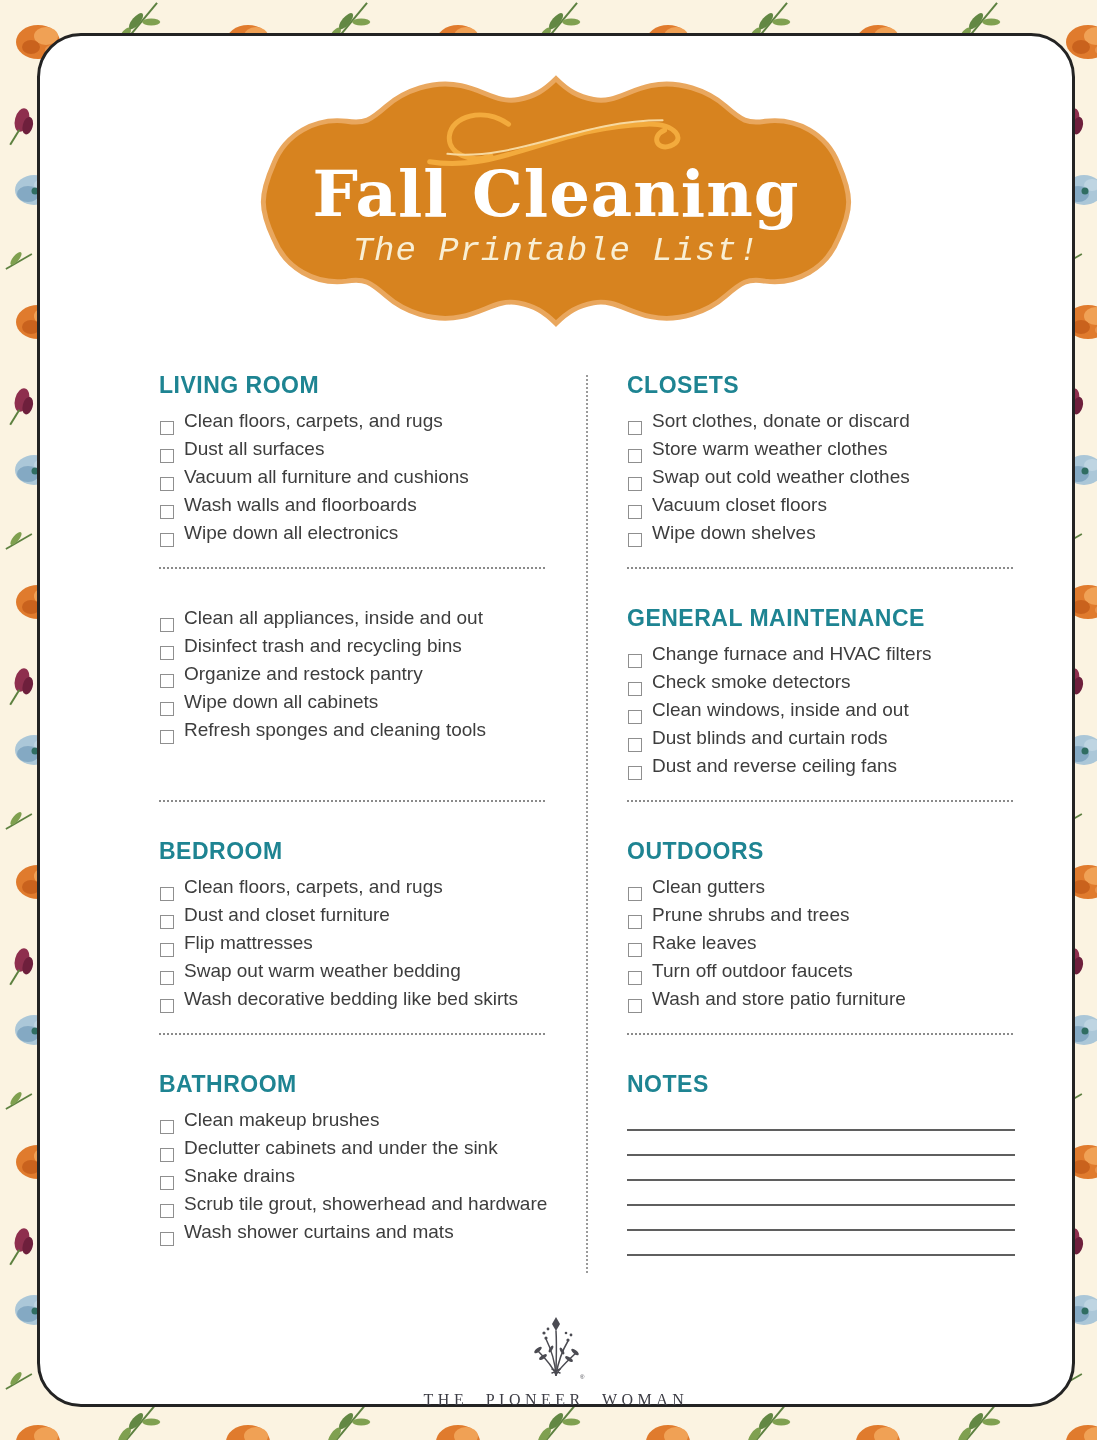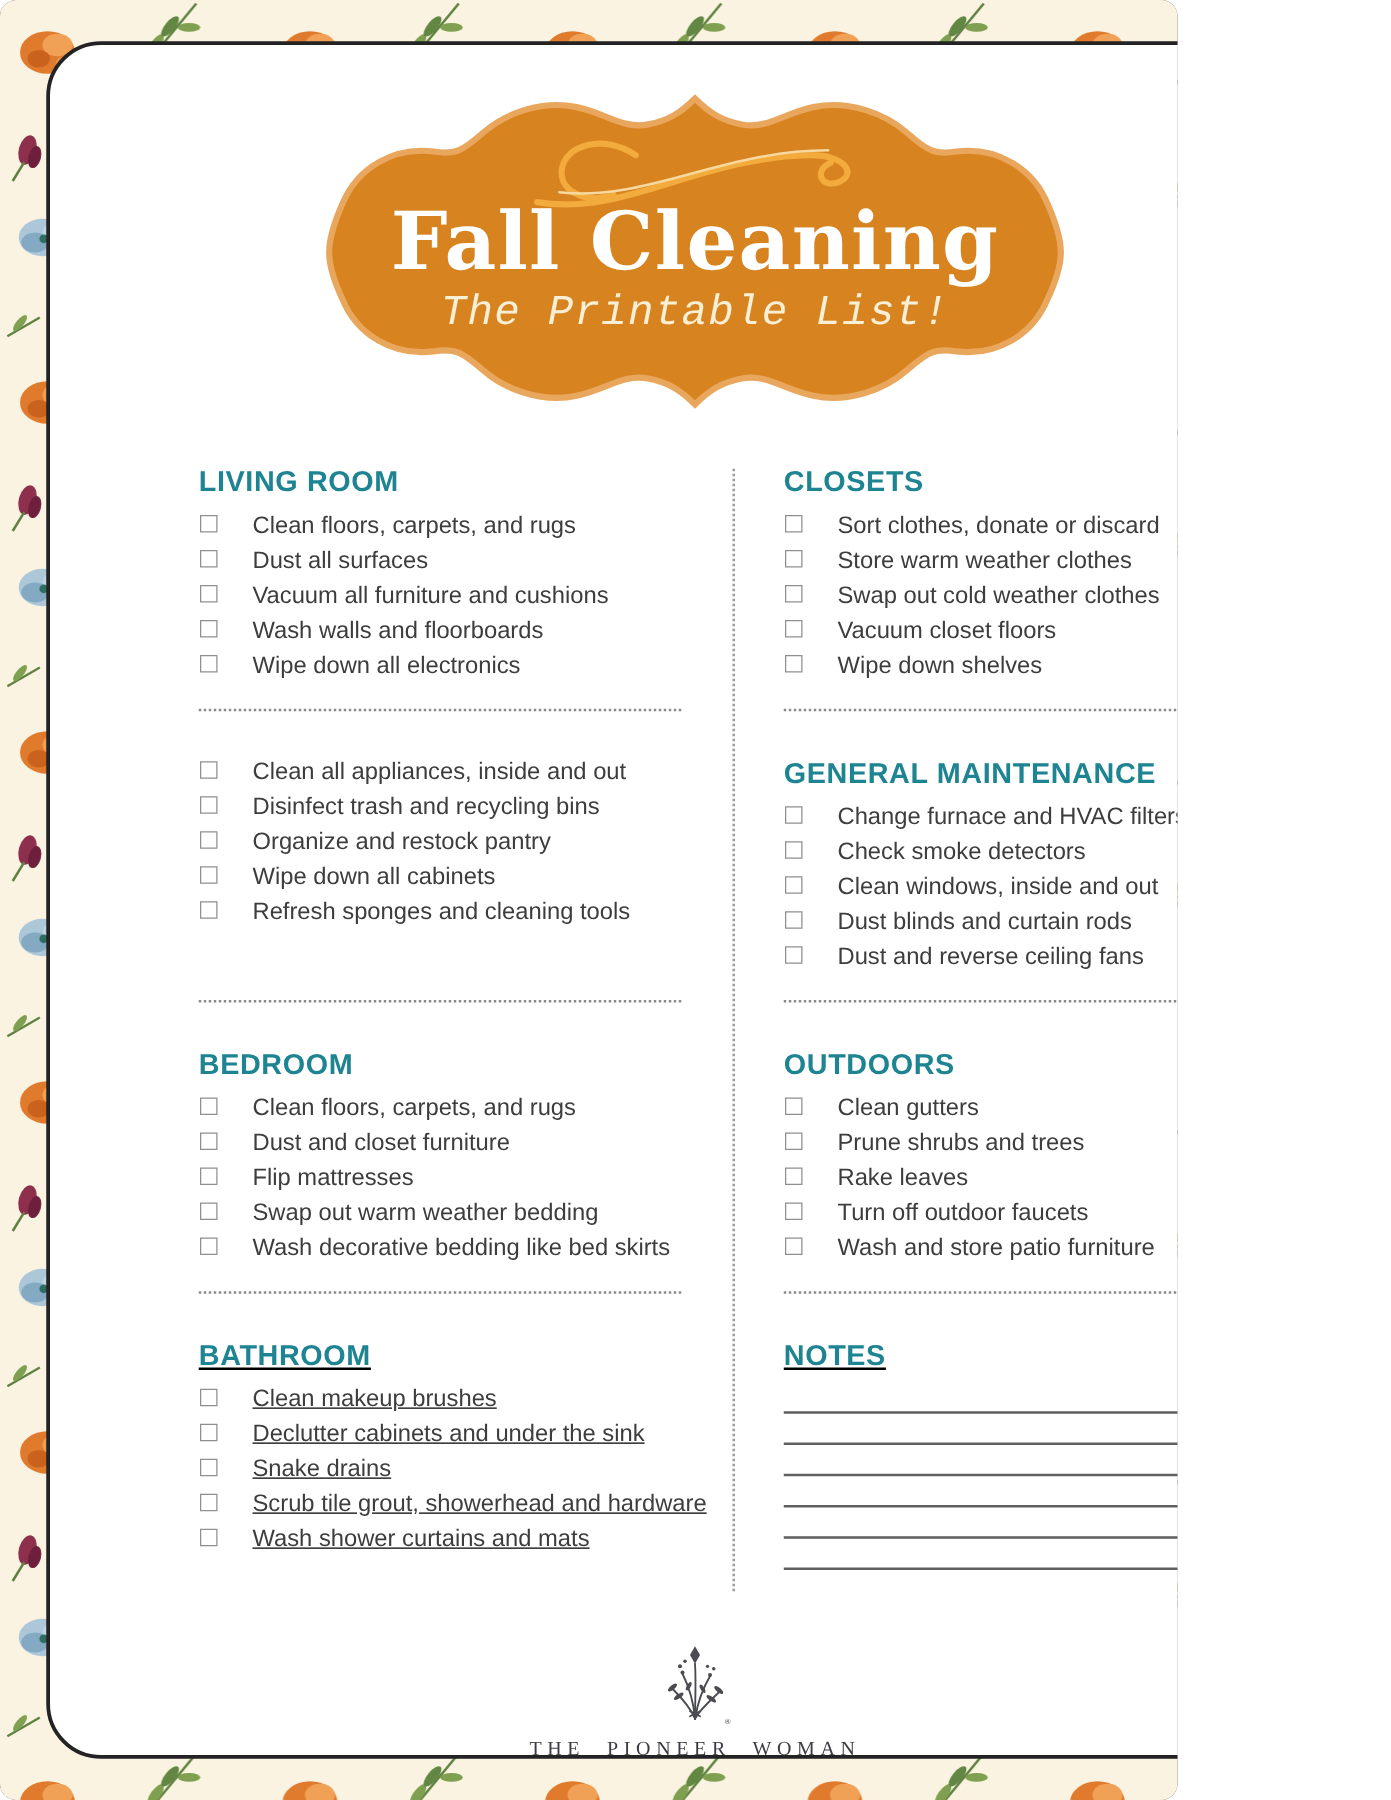"Fall Cleaning" .page { border-radius: 13px -> none; width: 942px -> 1097px }
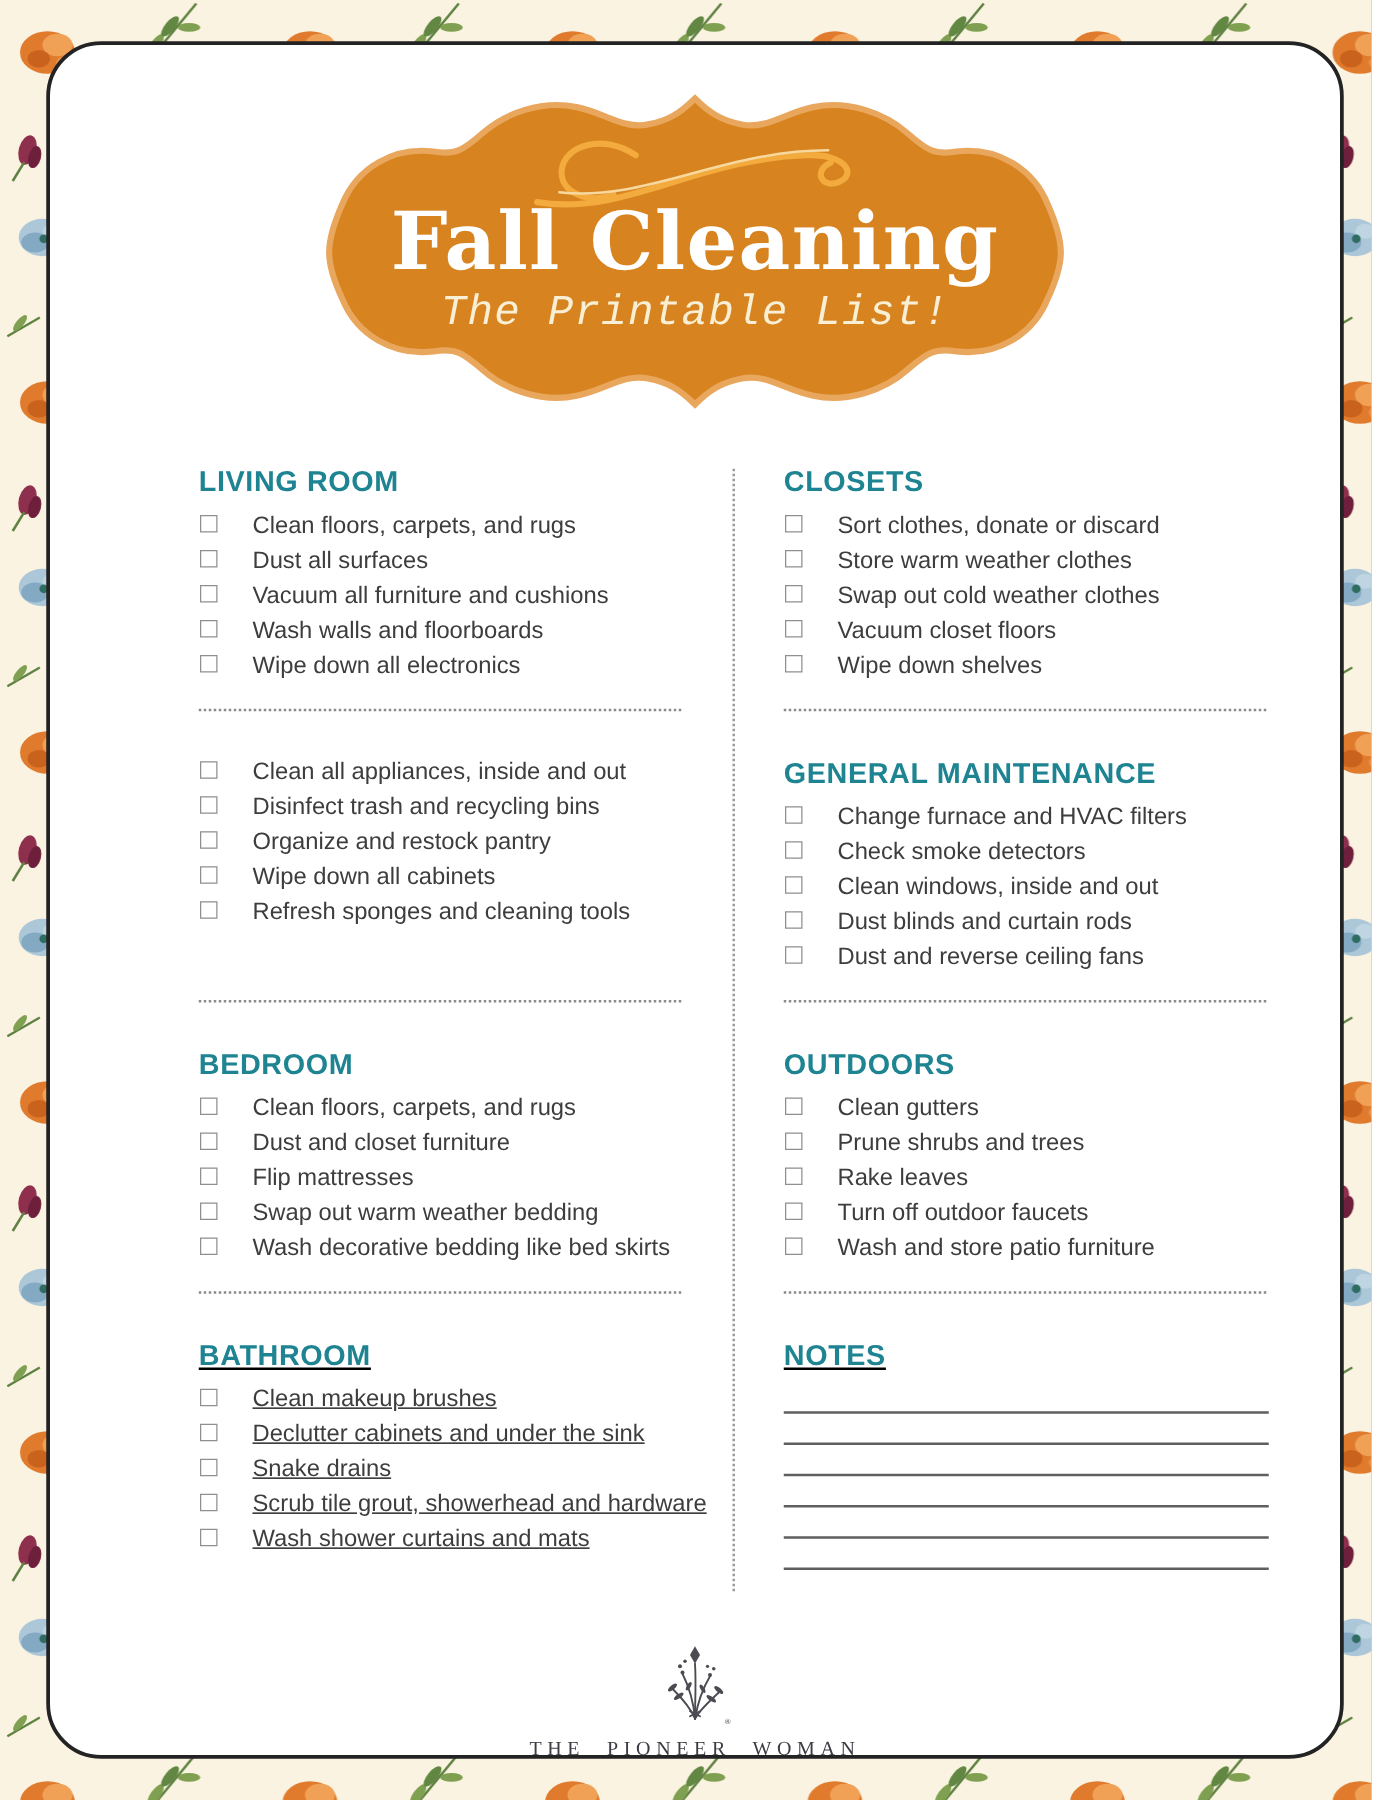"Clean floors, carpets, and rugs" .item { align-items: flex-start -> flex-end; gap: 18px -> none }
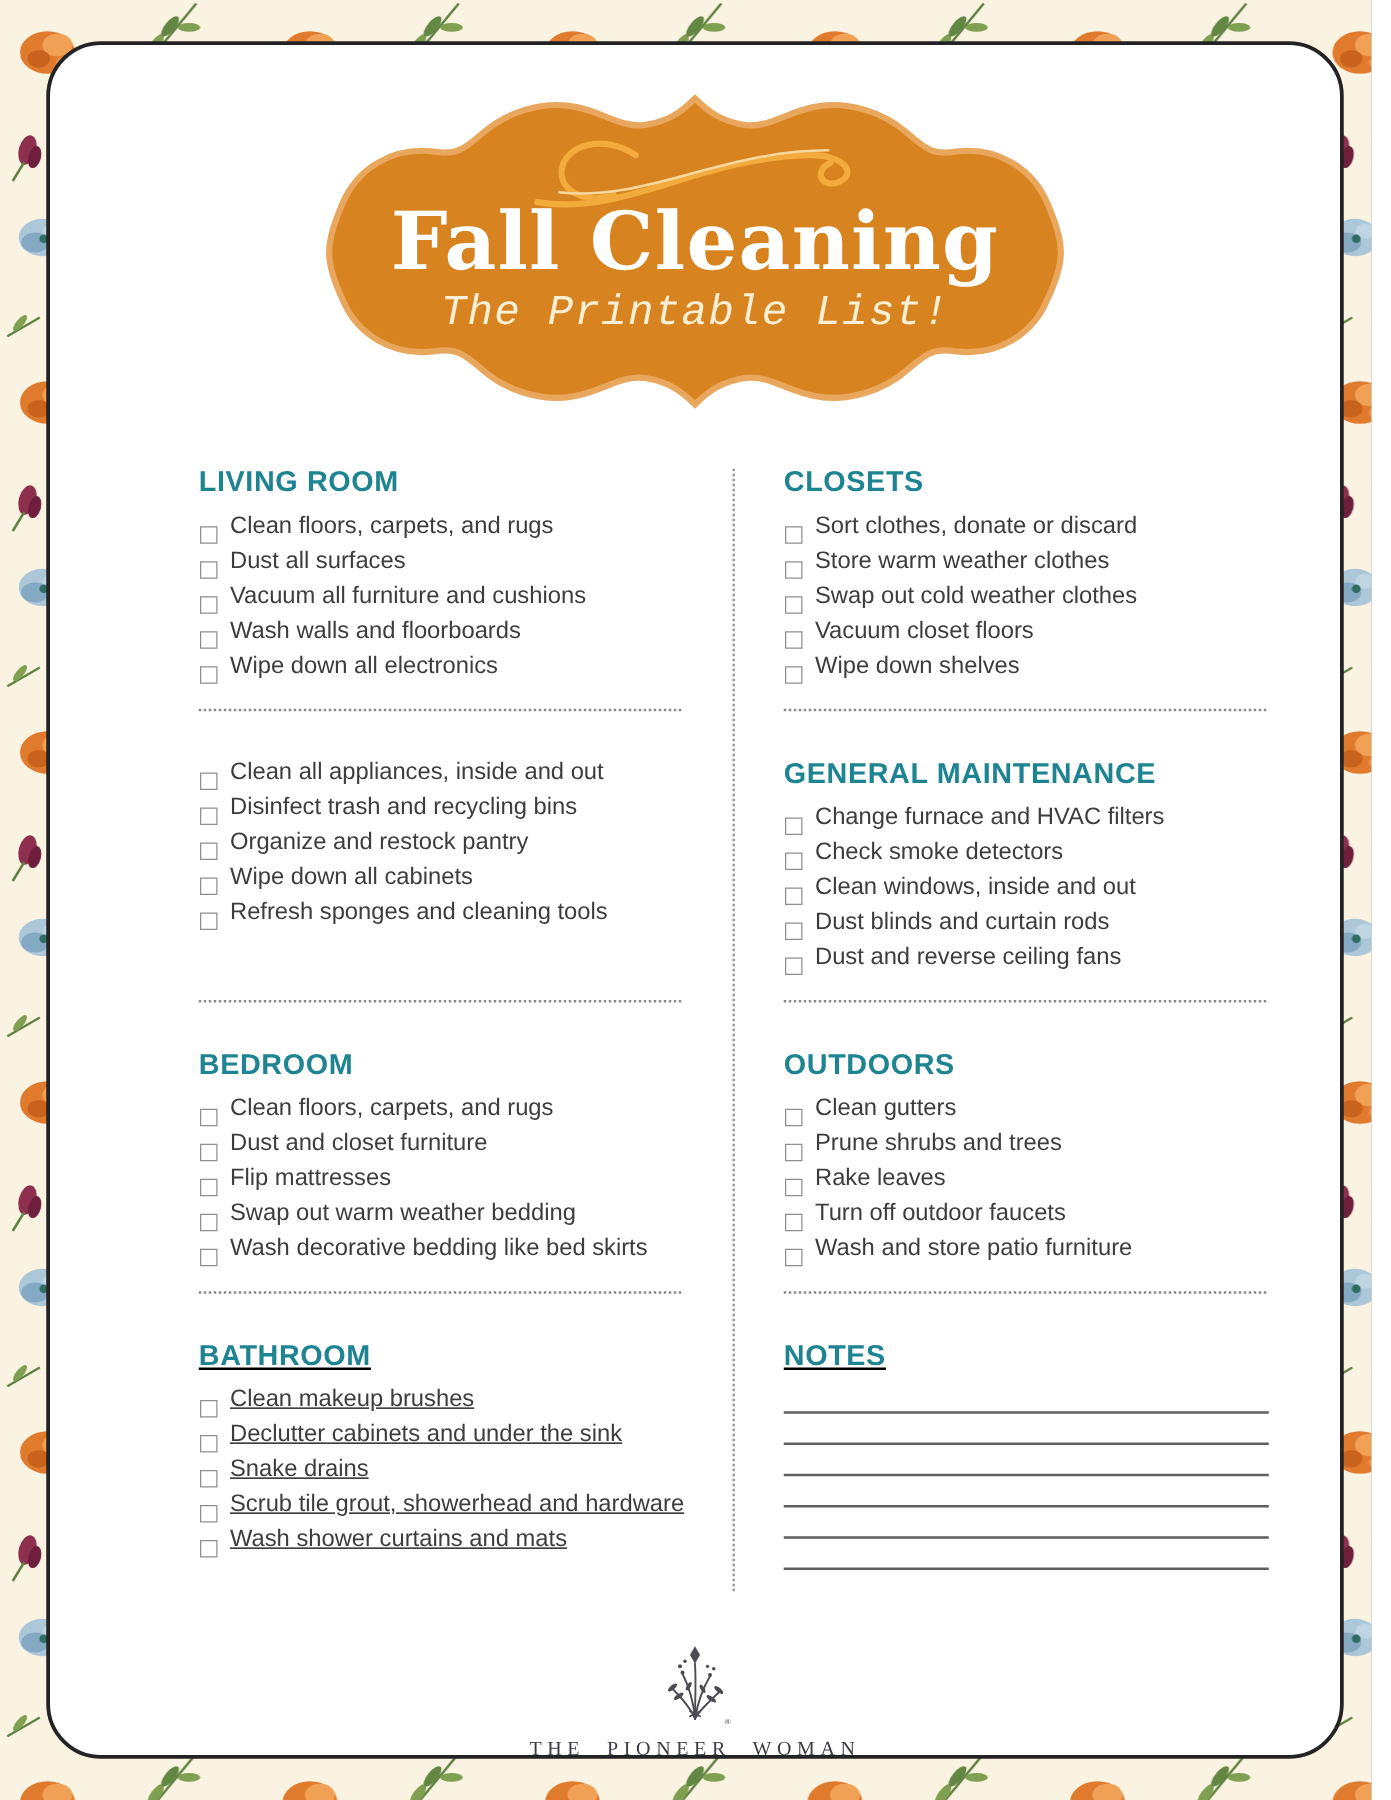"BATHROOM" .section.last { text-decoration: underline -> none }
